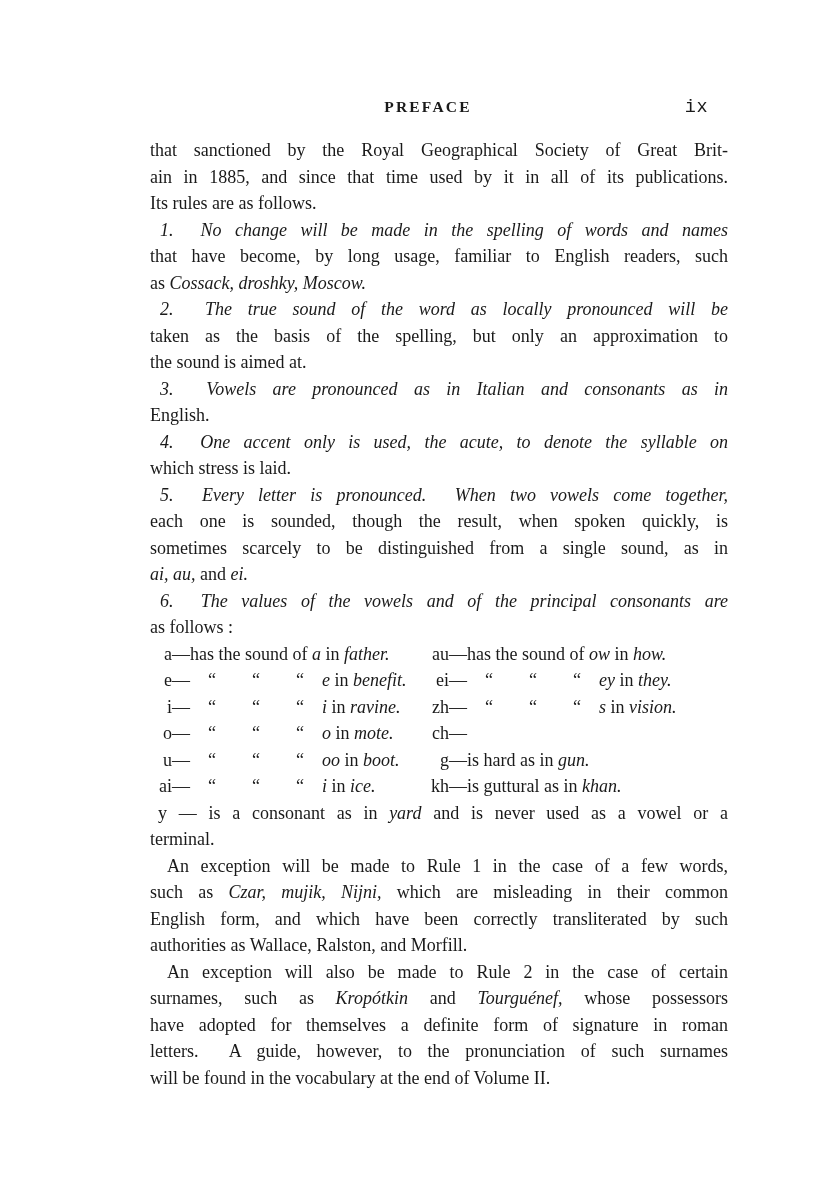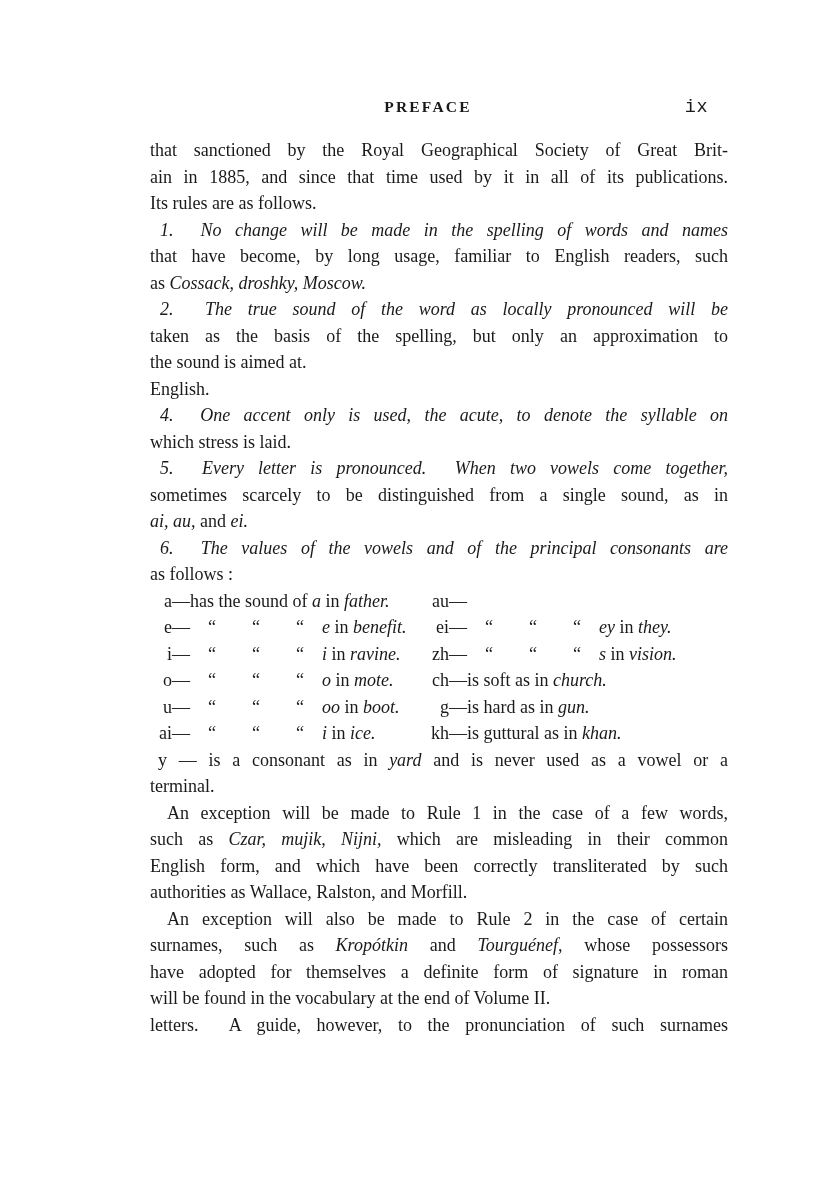"3. Vowels are pronounced as" div.ln { html: none -> <div>3.&nbsp; Vowels are pronounced as in Italian and consonants as in</div> }
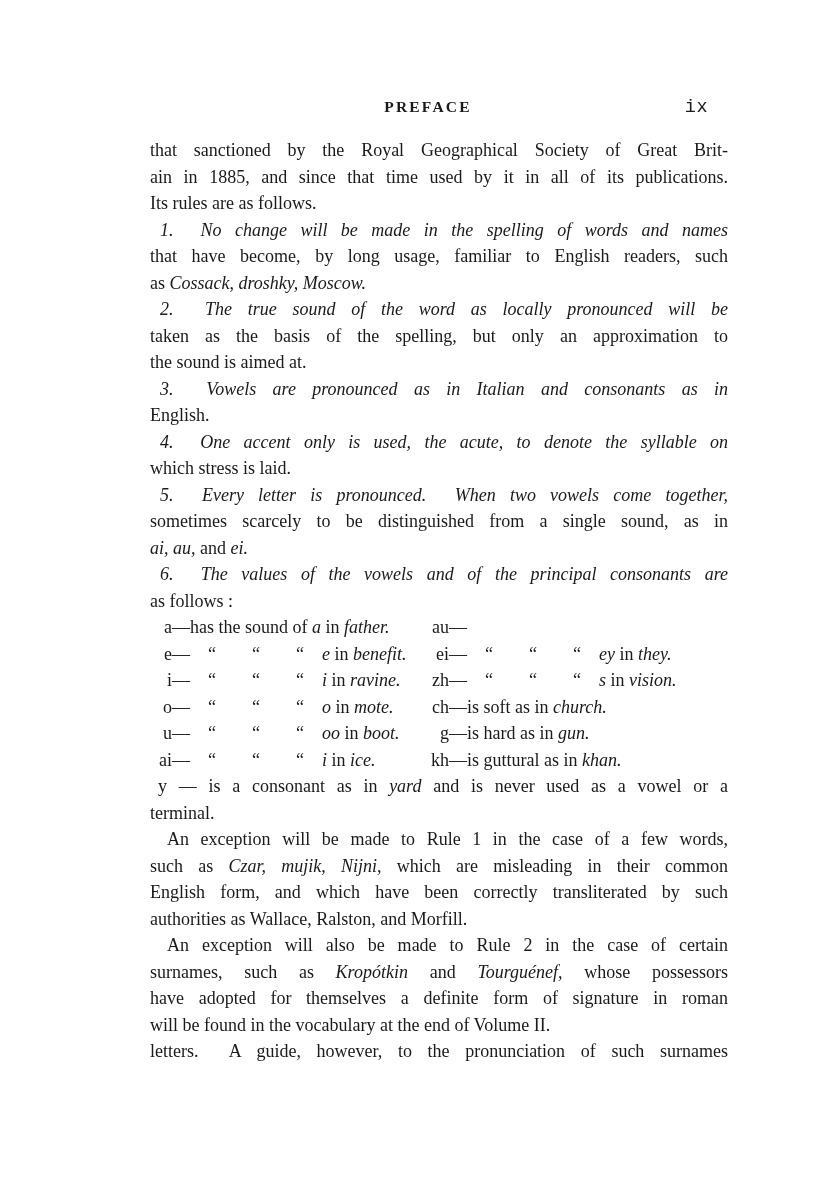"each one is sounded, though" div.ln { html: none -> <div>each one is sounded, though the result, when spoken quickly, is</div> }
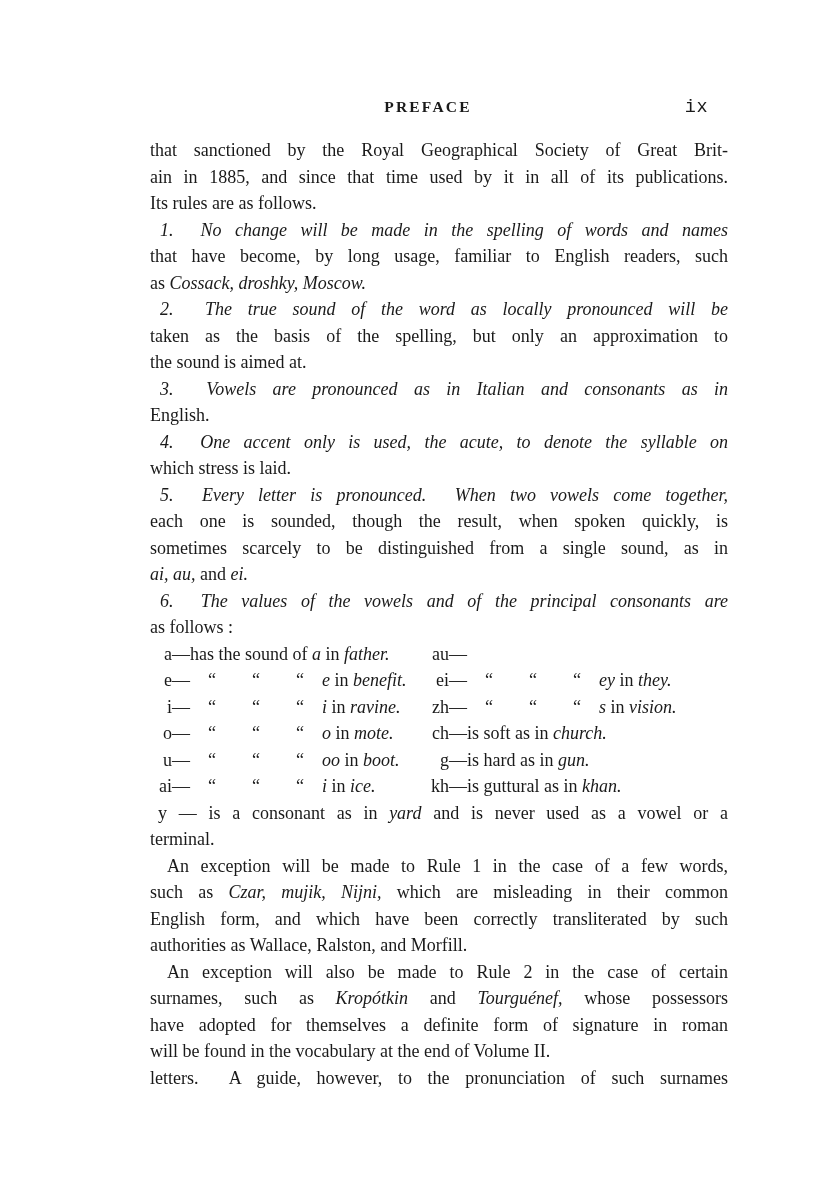"has the sound of ow" span.cell { html: none -> <span>has the sound of <em>ow</em> in <em>how.</em></span> }
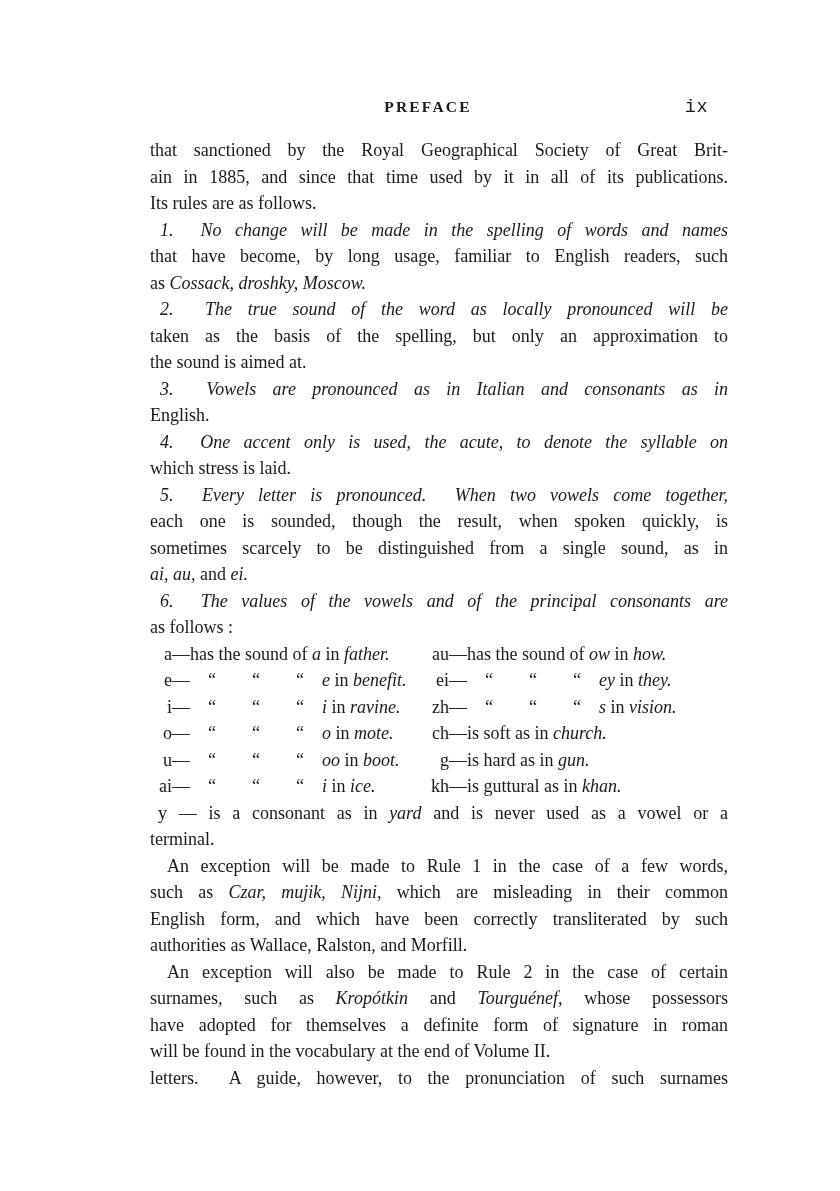"is soft as in church." span.cell { html: <span>is soft as in <em>church.</em></span> -> none }
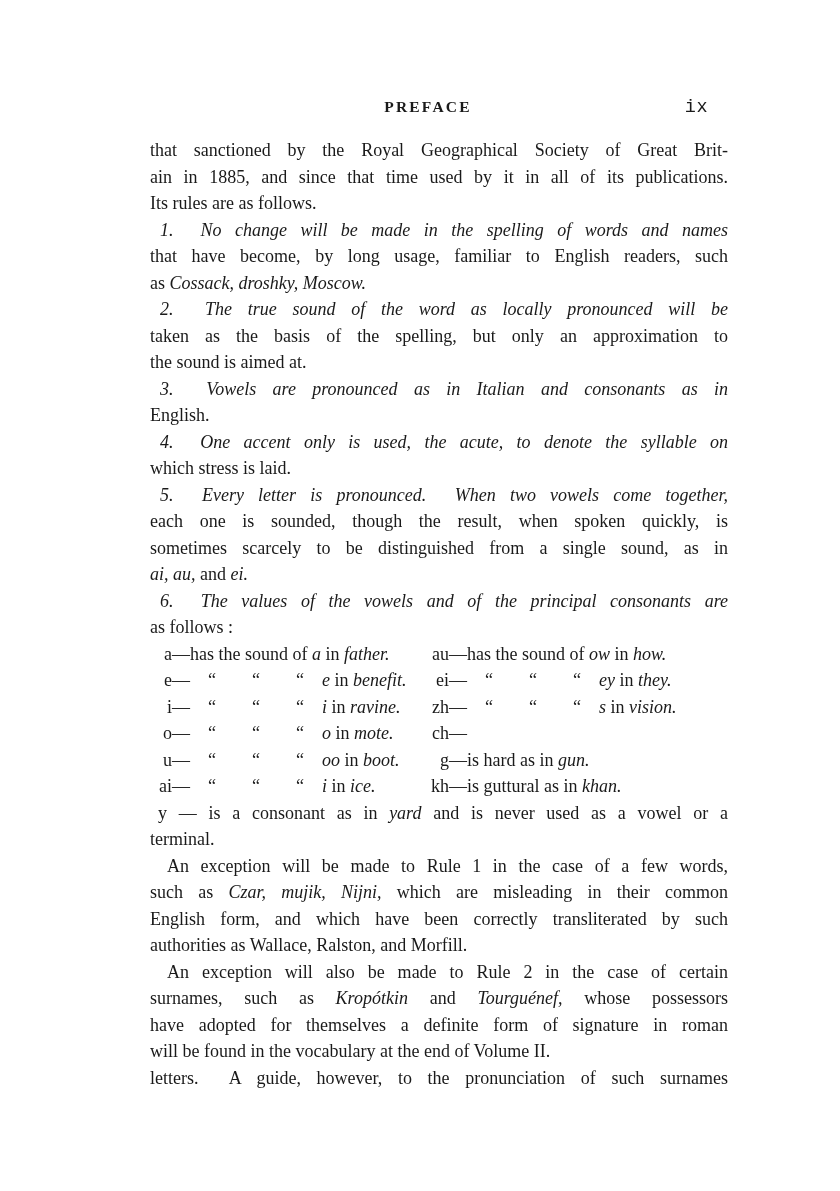"will be found in the" div.ln { order: before "letters. A guide, however, to" -> after "letters. A guide, however, to" }
